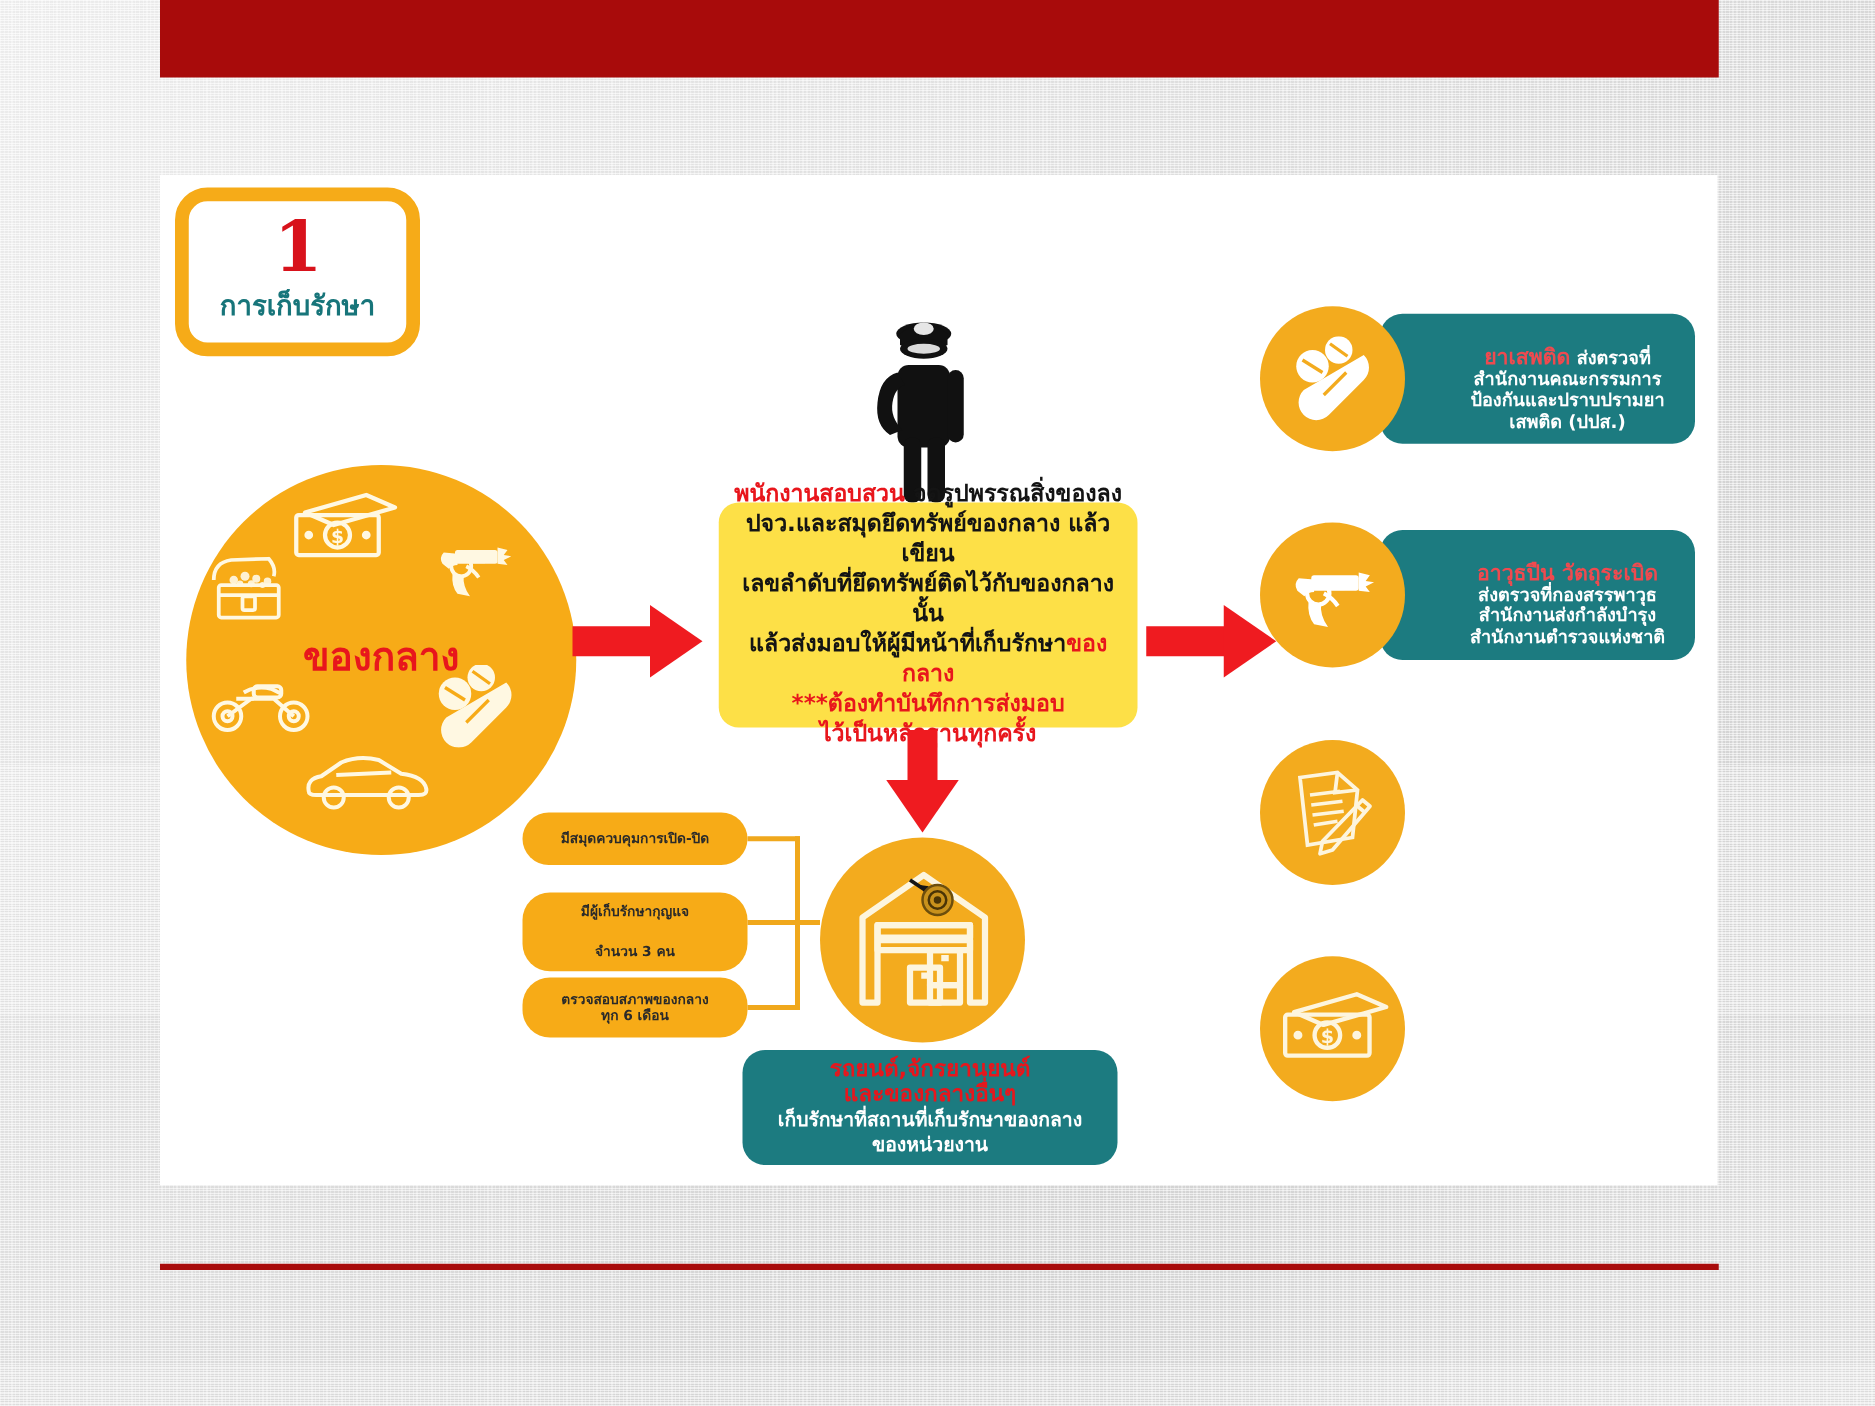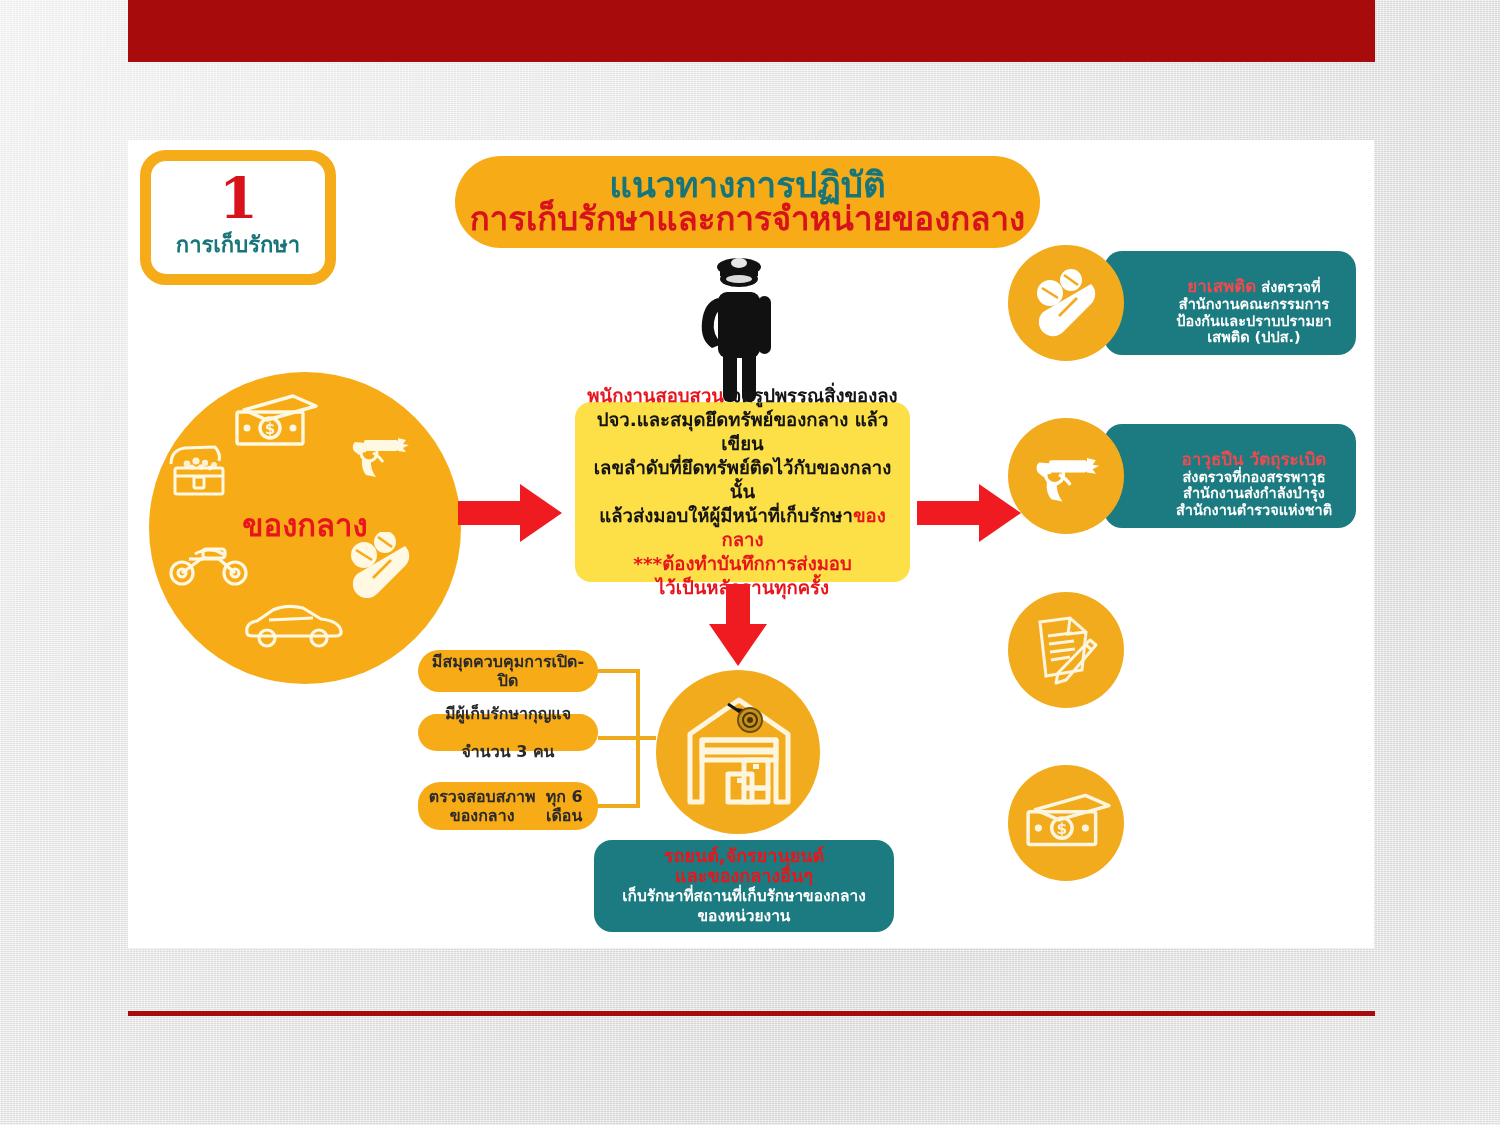"แนวทางการปฏิบัติ" div.title-pill { html: <div> <div>แนวทางการปฏิบัติ</div> <div>การเก็บรักษาและการจำหน่ายของกลาง</div> </div> -> none }
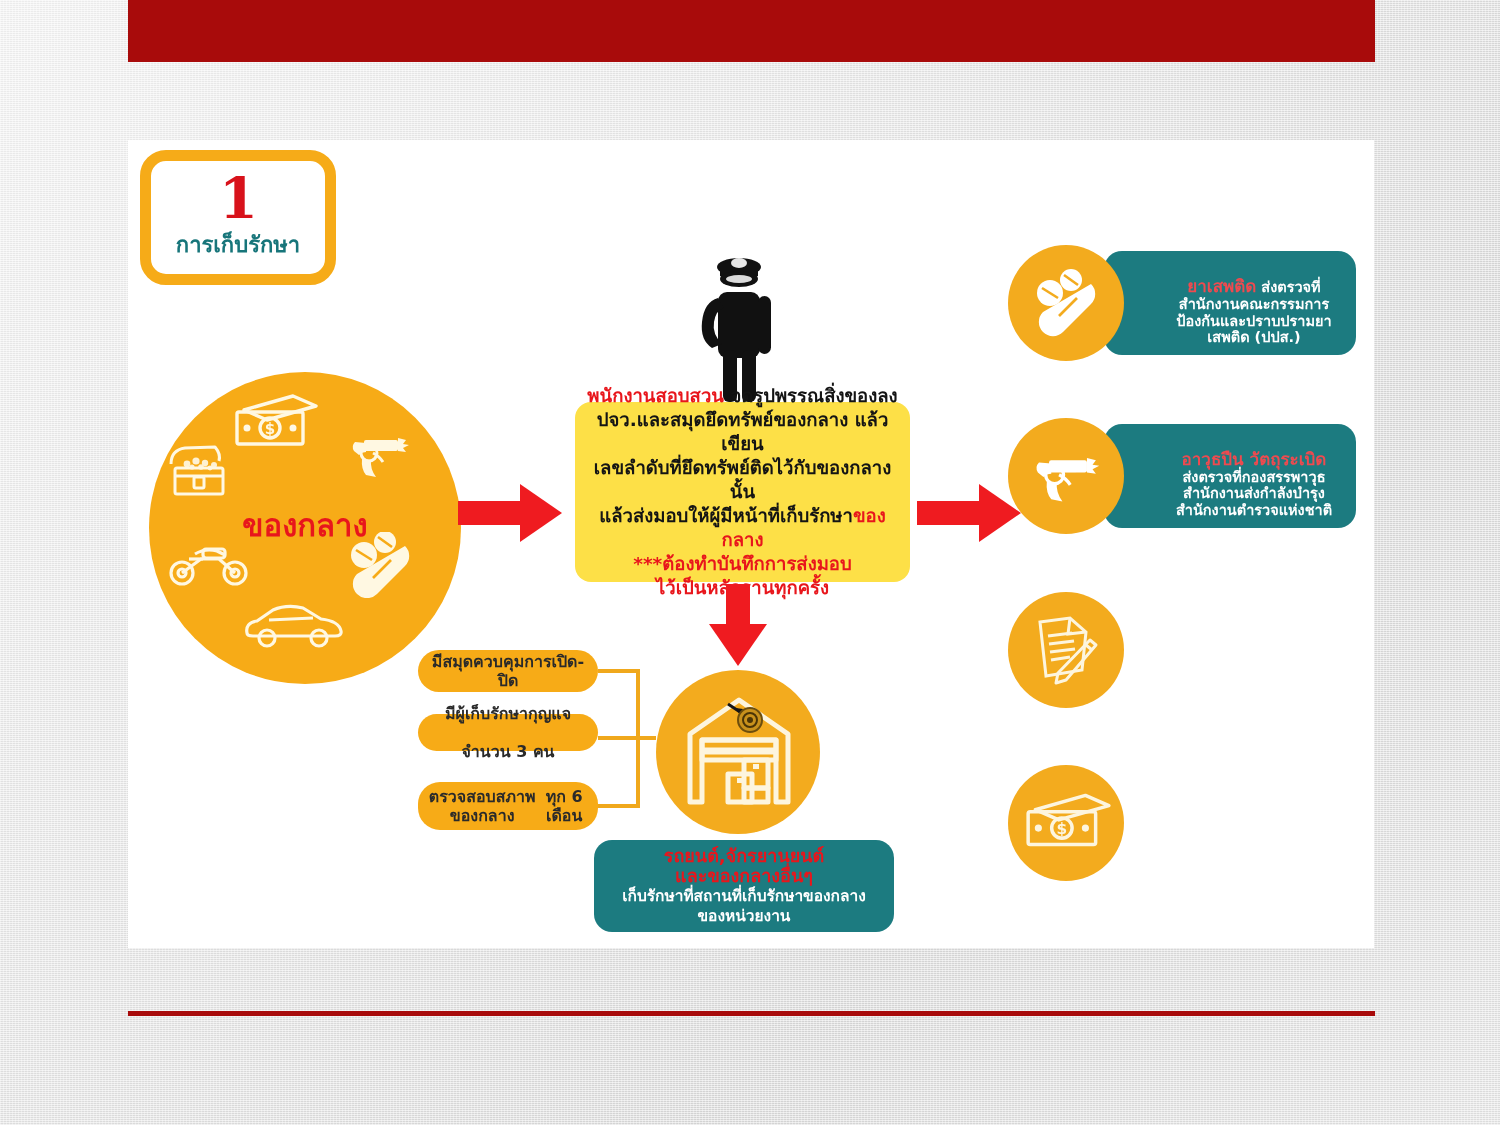"มีสมุดควบคุมการเปิด-ปิด" .pill { font-size: 16px -> 11px }
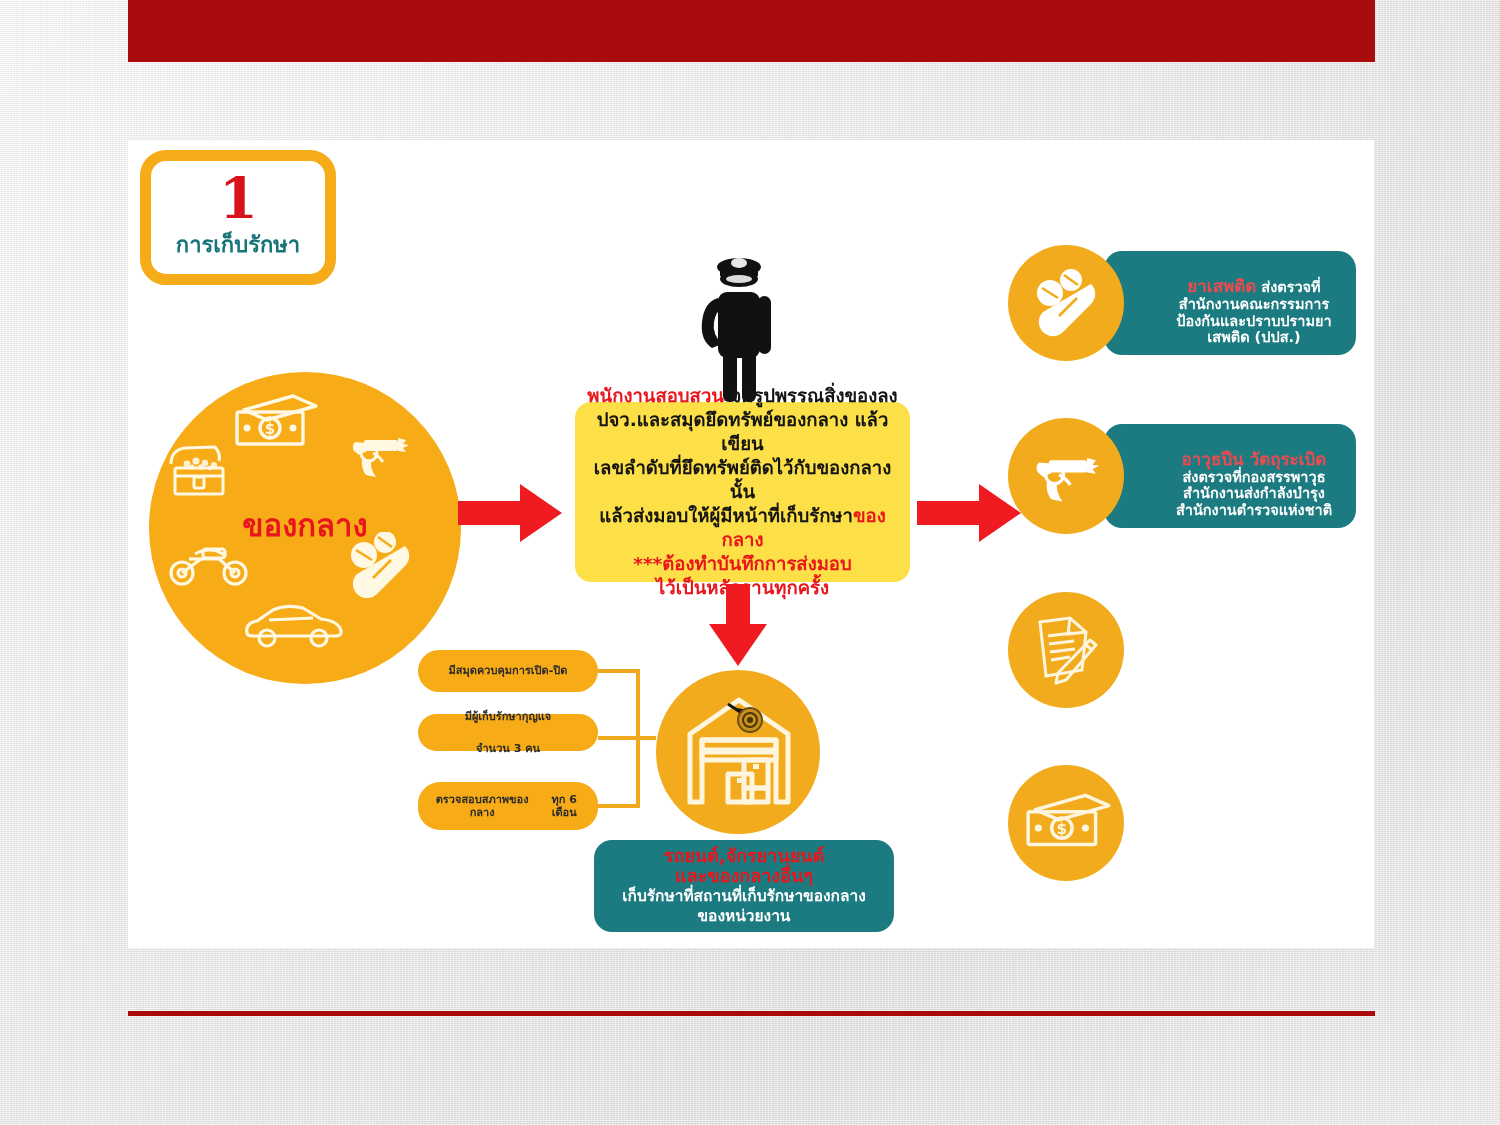"มีผู้เก็บรักษากุญแจ" div.pill { height: 37px -> 63px }
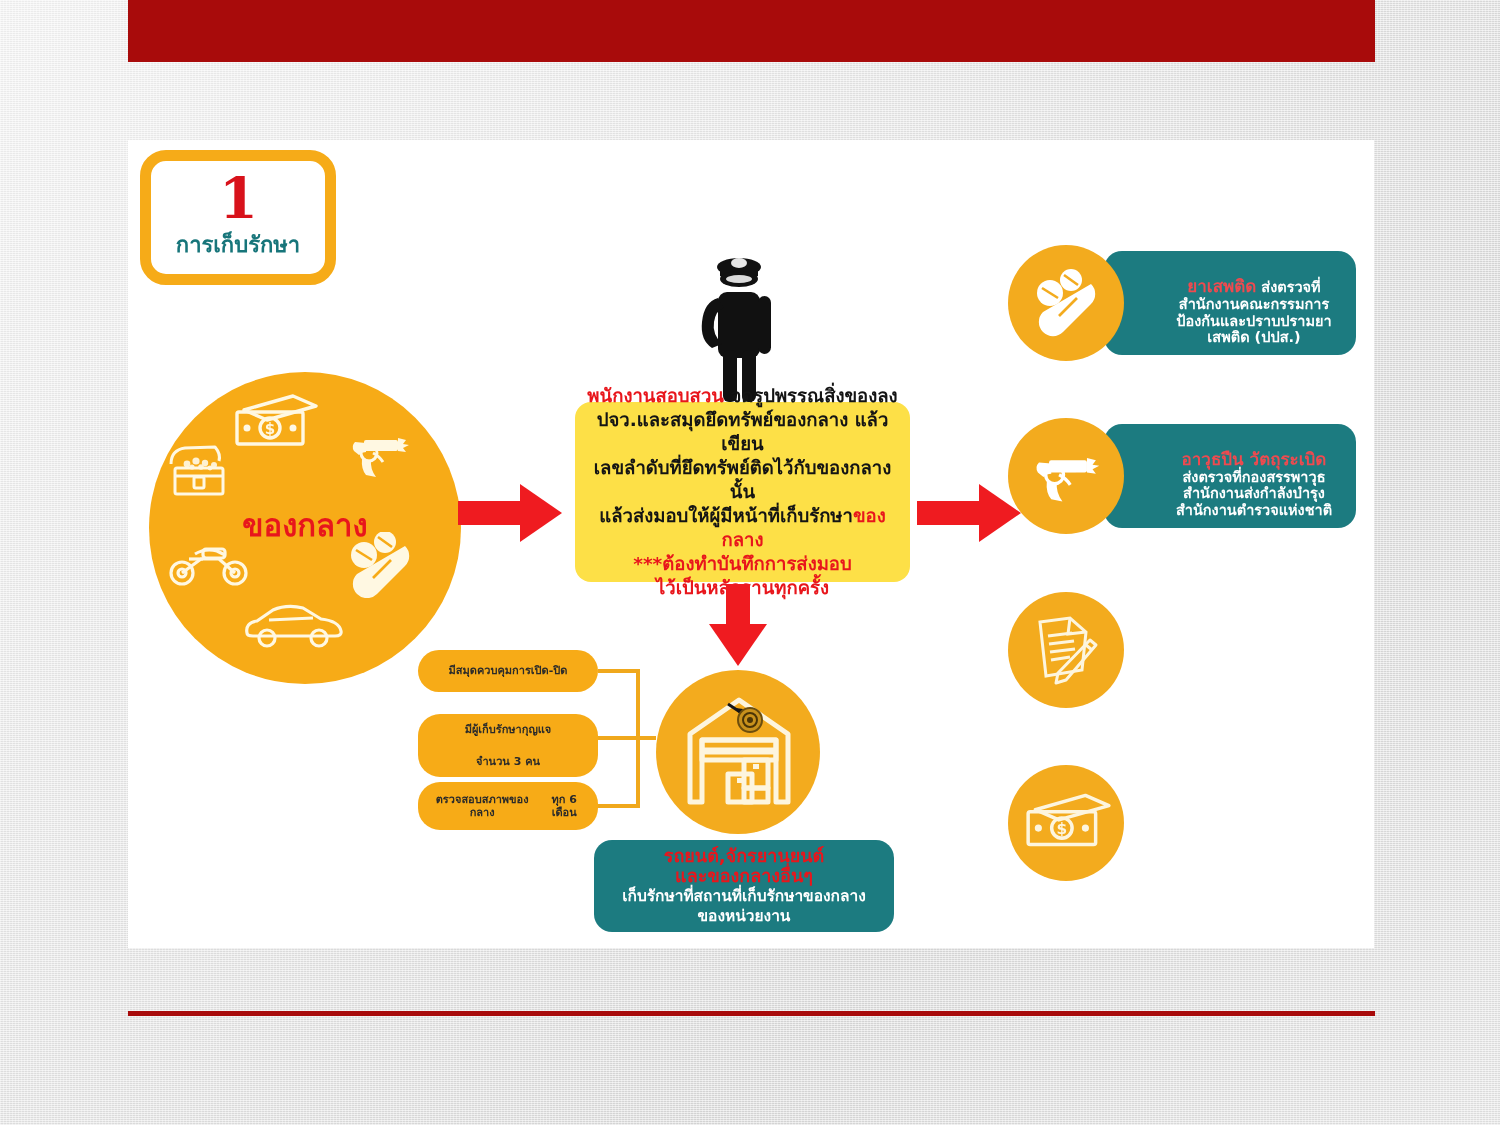"ตรวจสอบสภาพของกลาง" div.pill { flex-direction: row -> column; text-align: none -> right }
